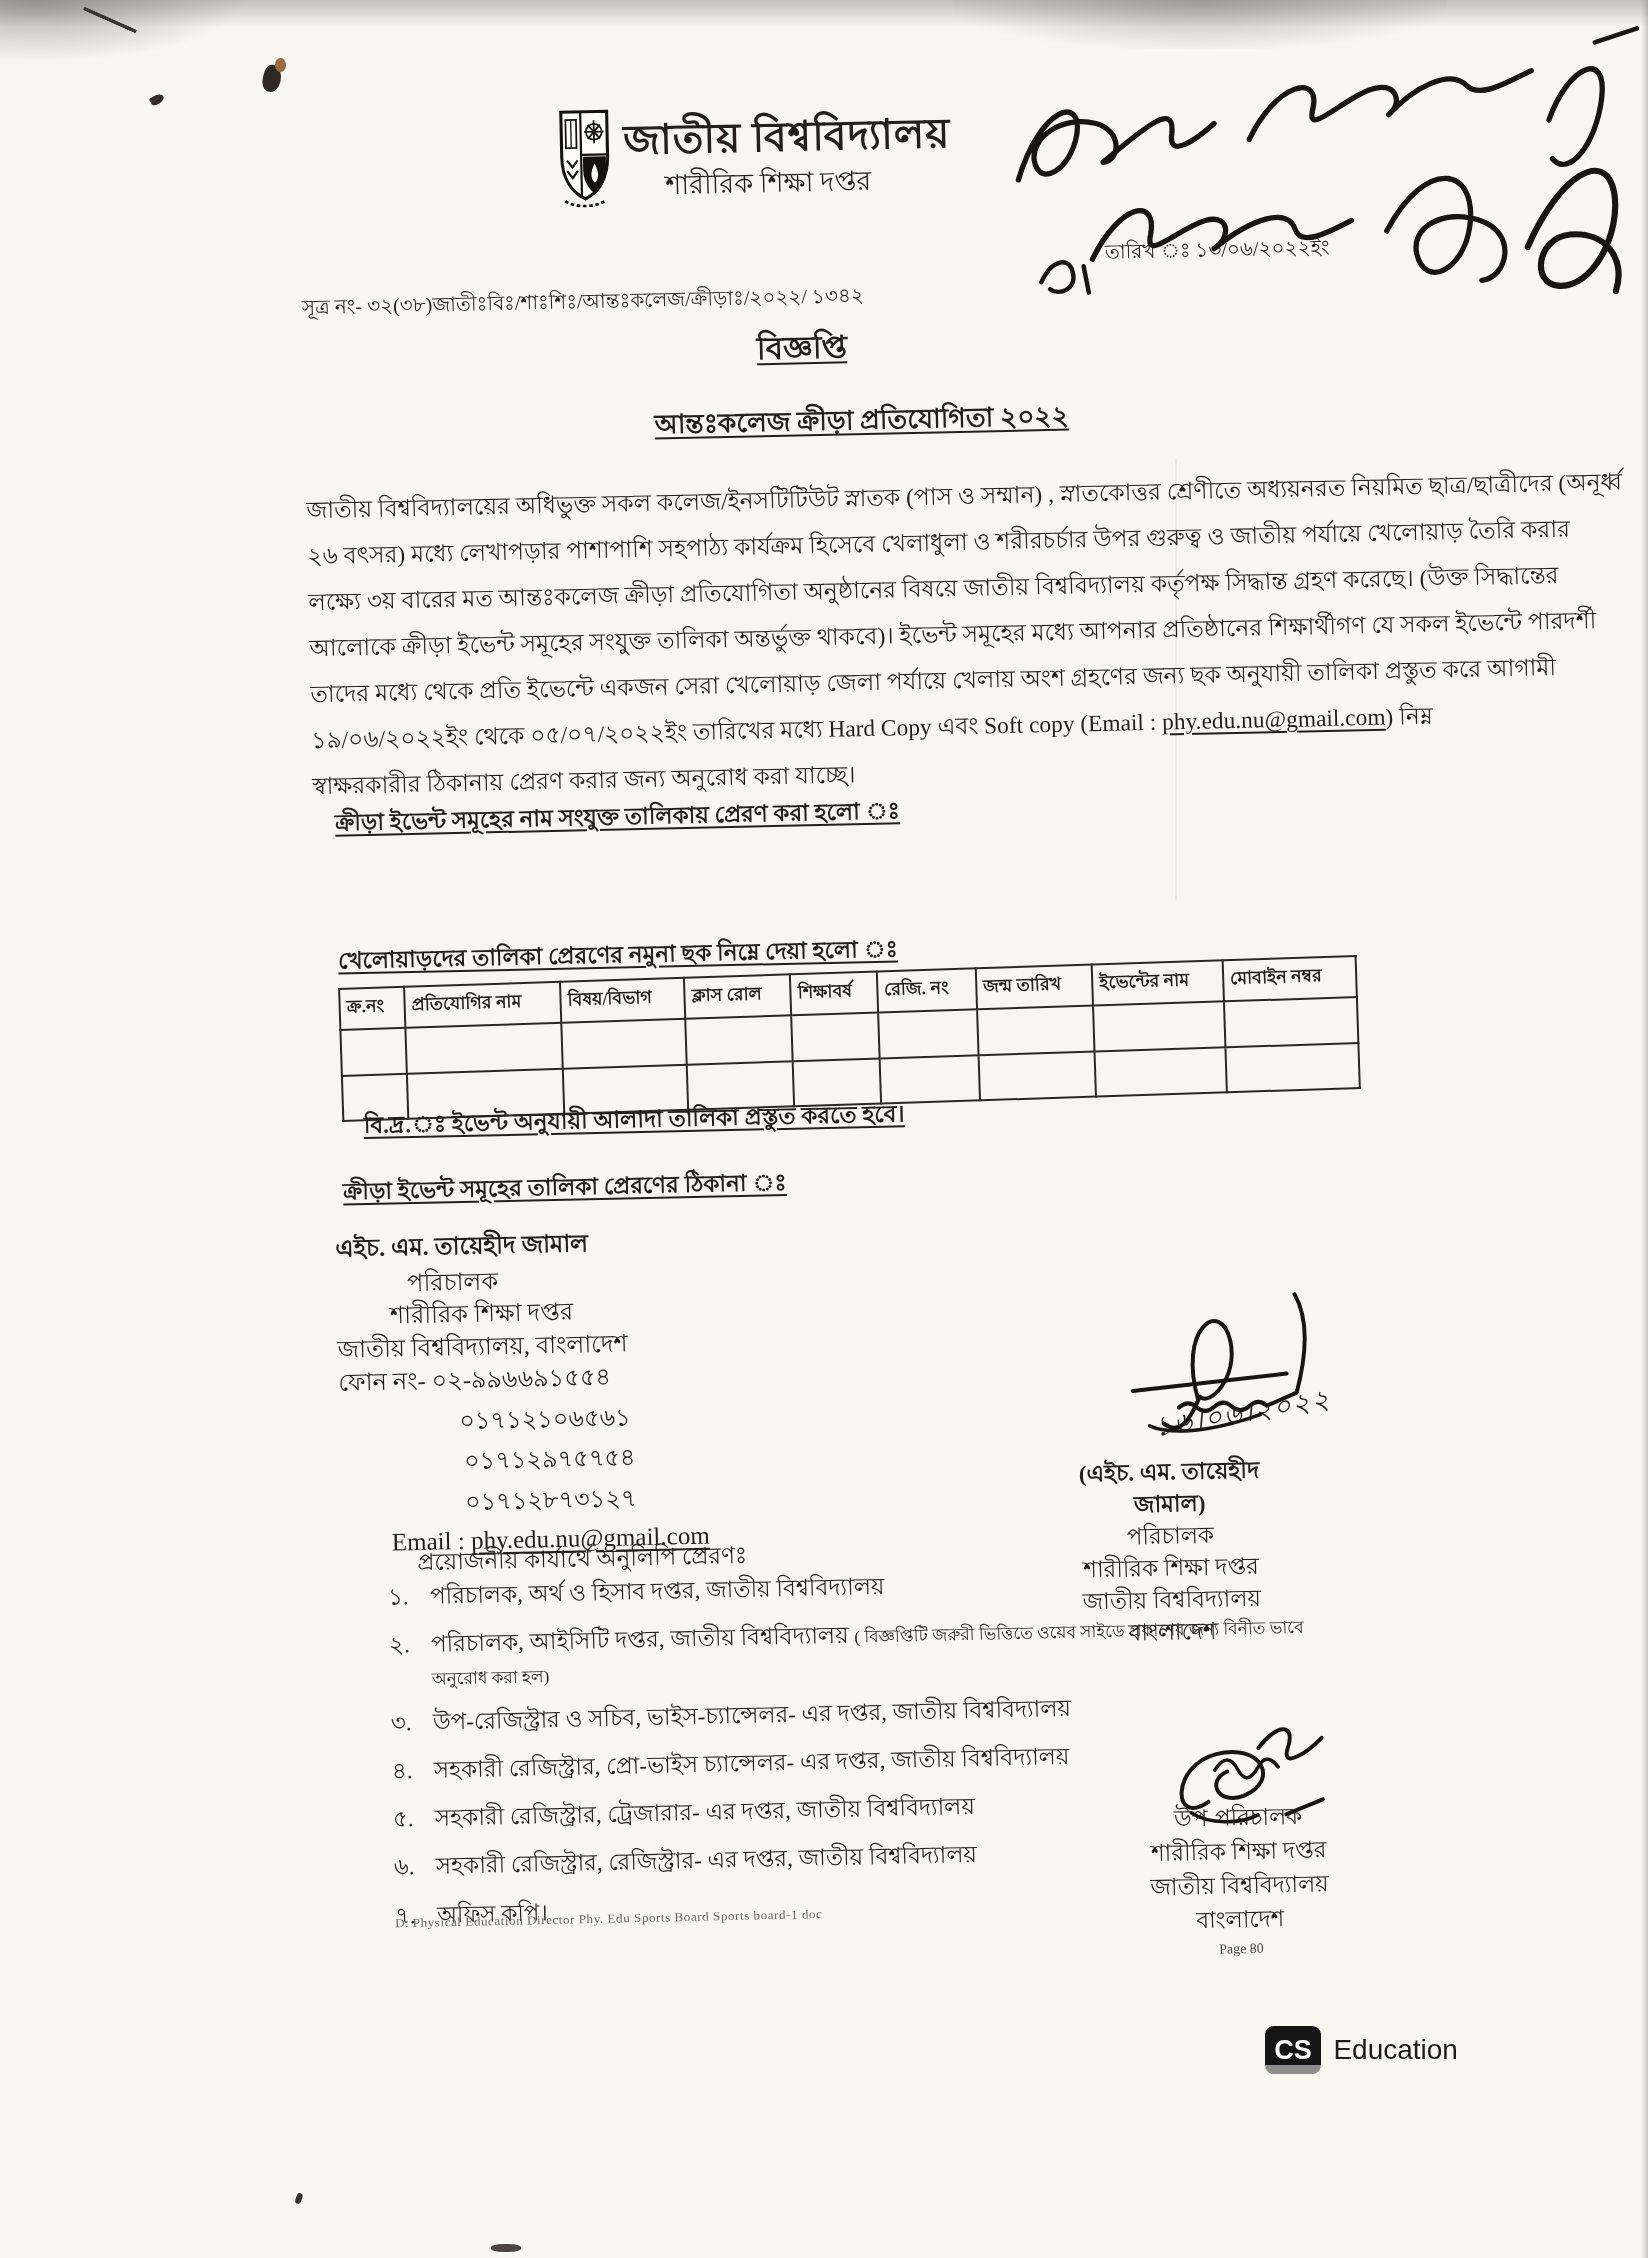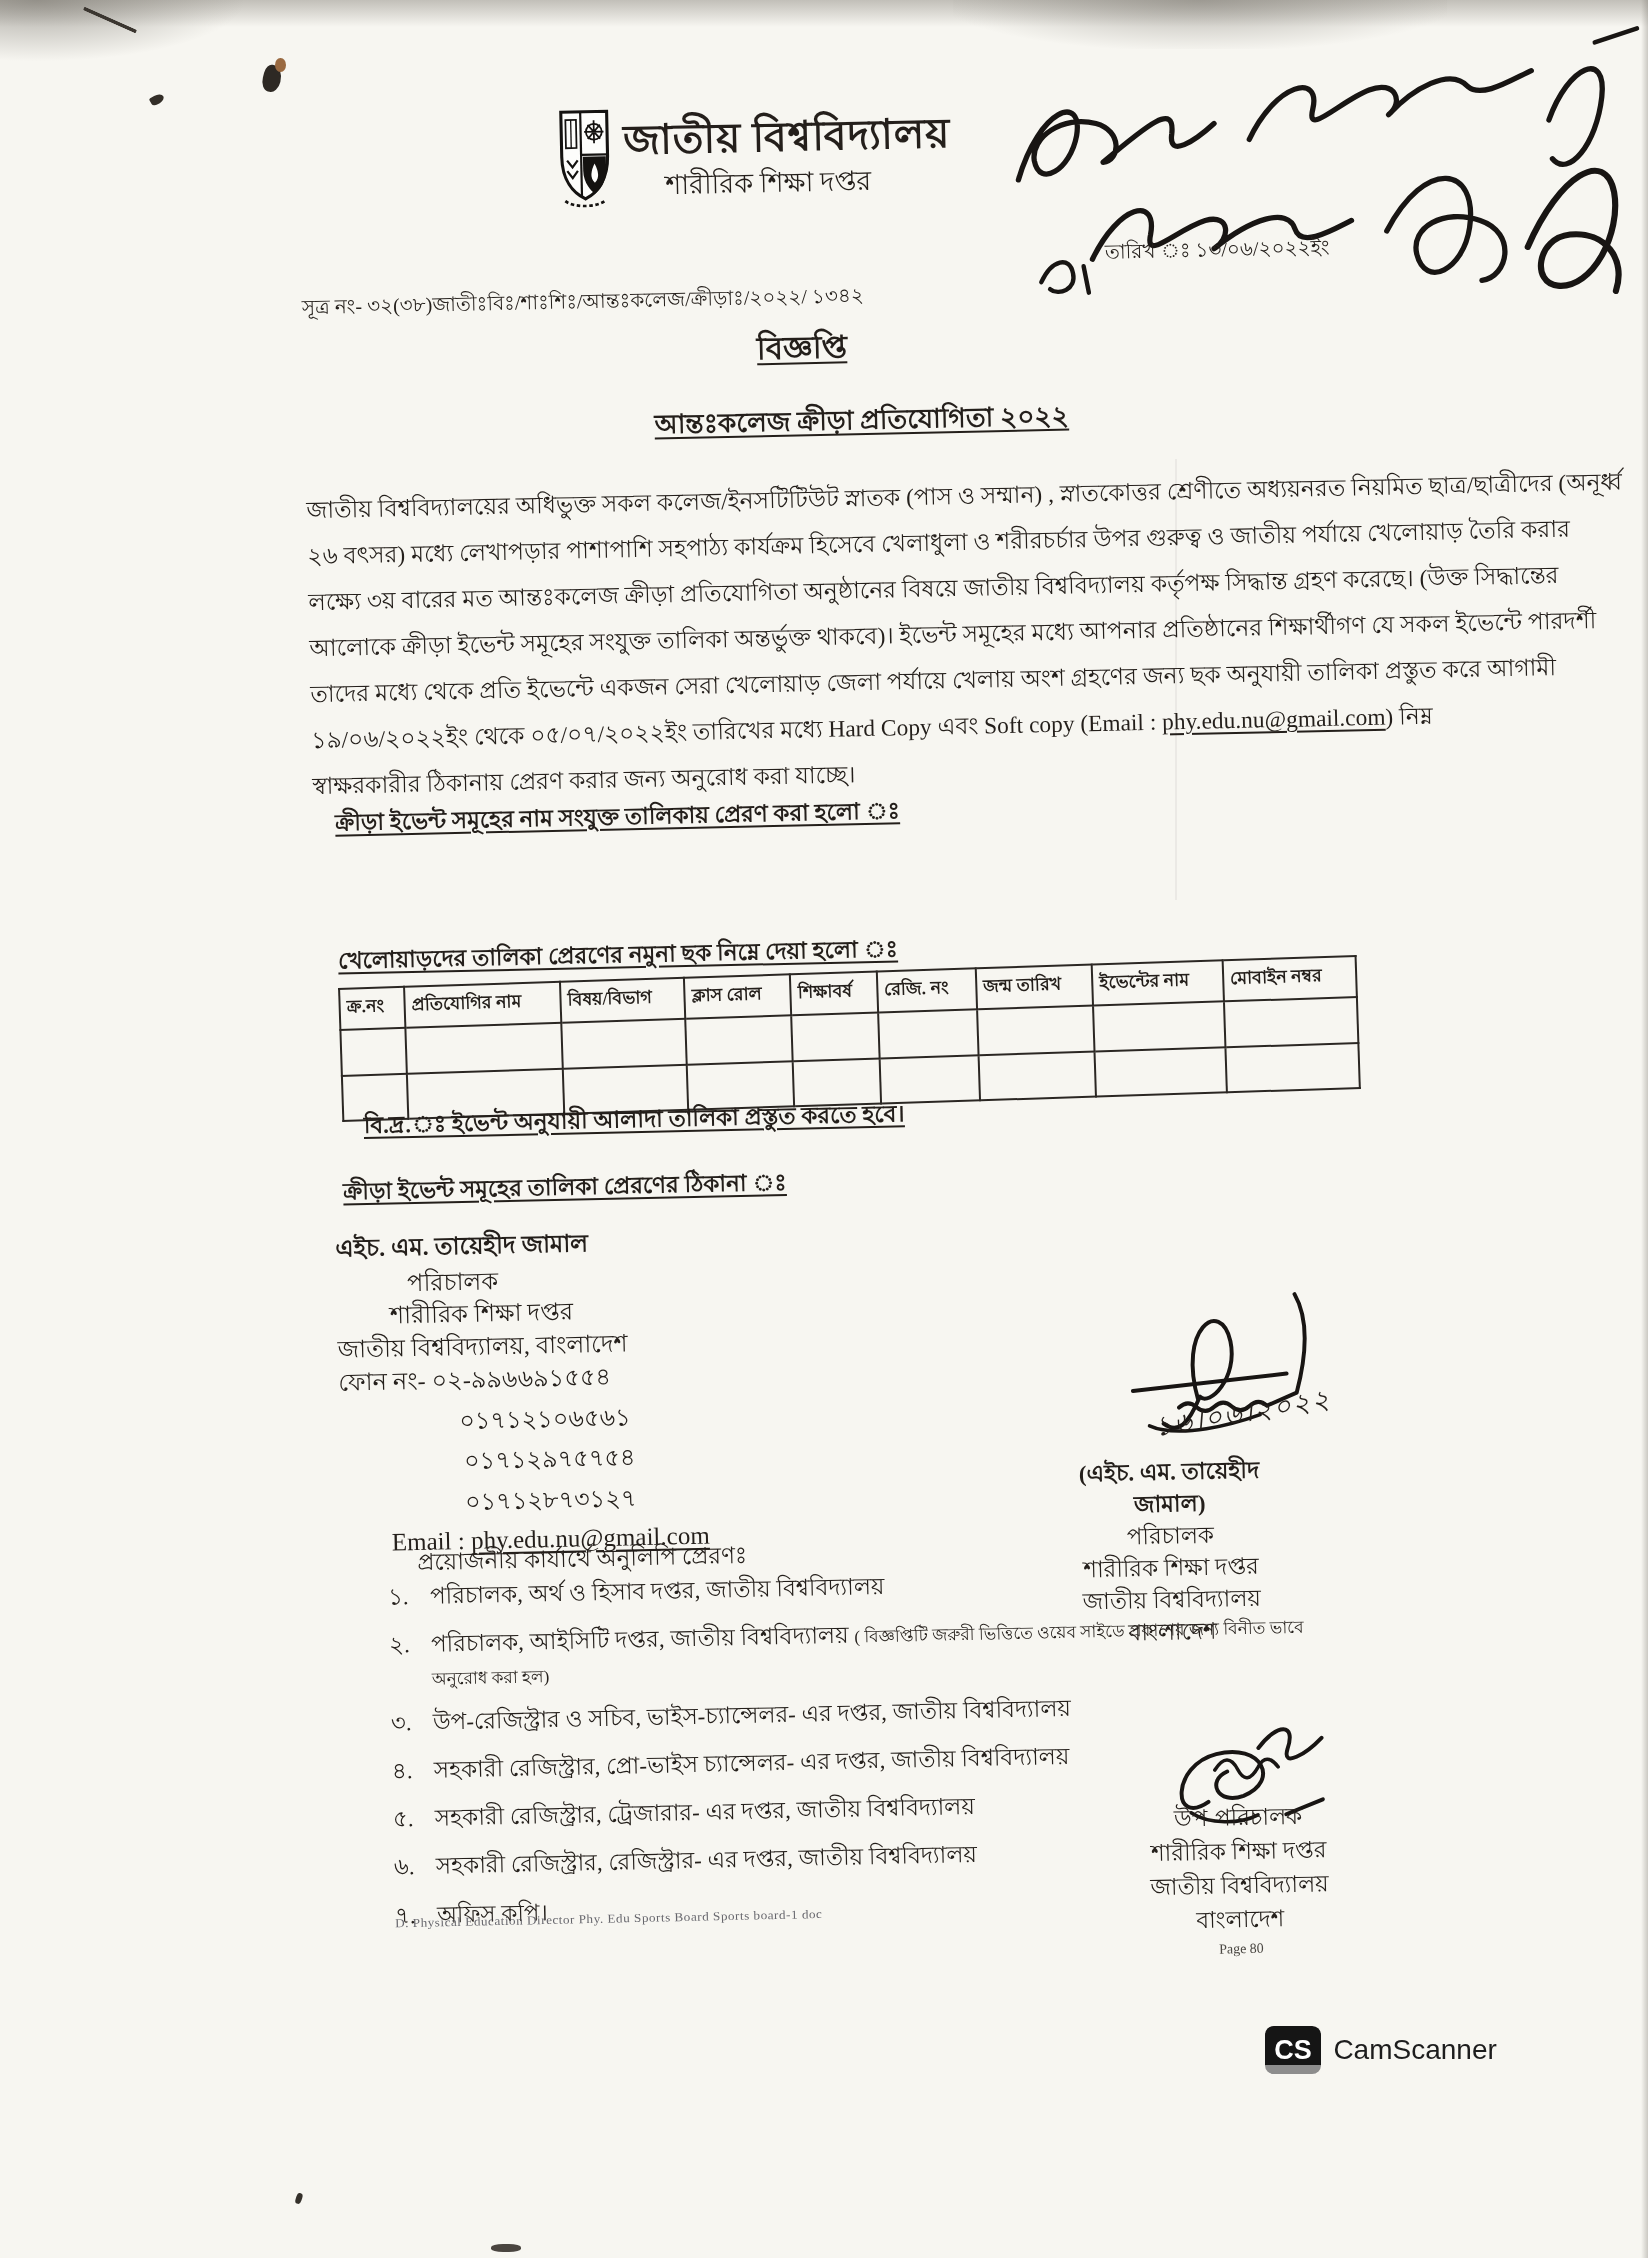"CamScanner" div.cs-label { text: CamScanner -> Education }
